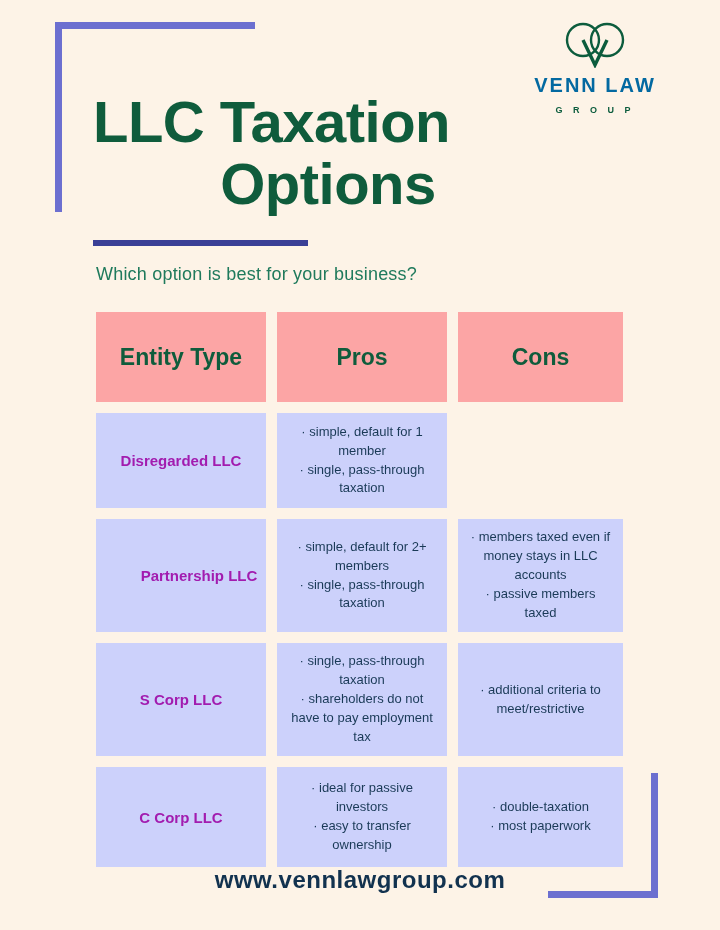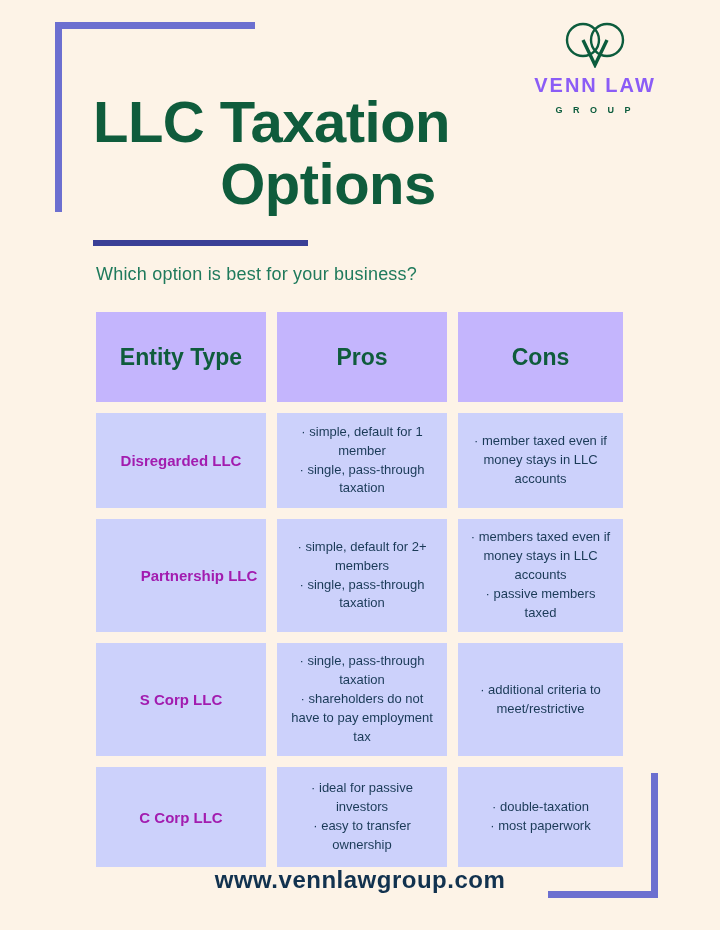"VENN LAW" .logo-name { color: #8b5cf6 -> #0369a1 }
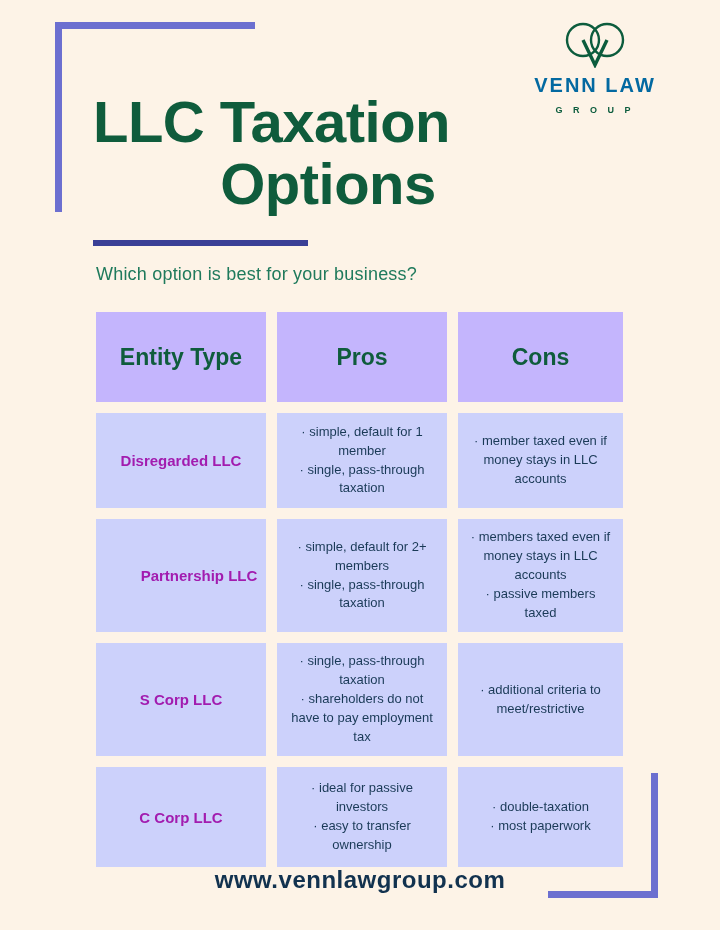"Entity Type" .head .cell { background: #c4b5fd -> #fca5a5 }
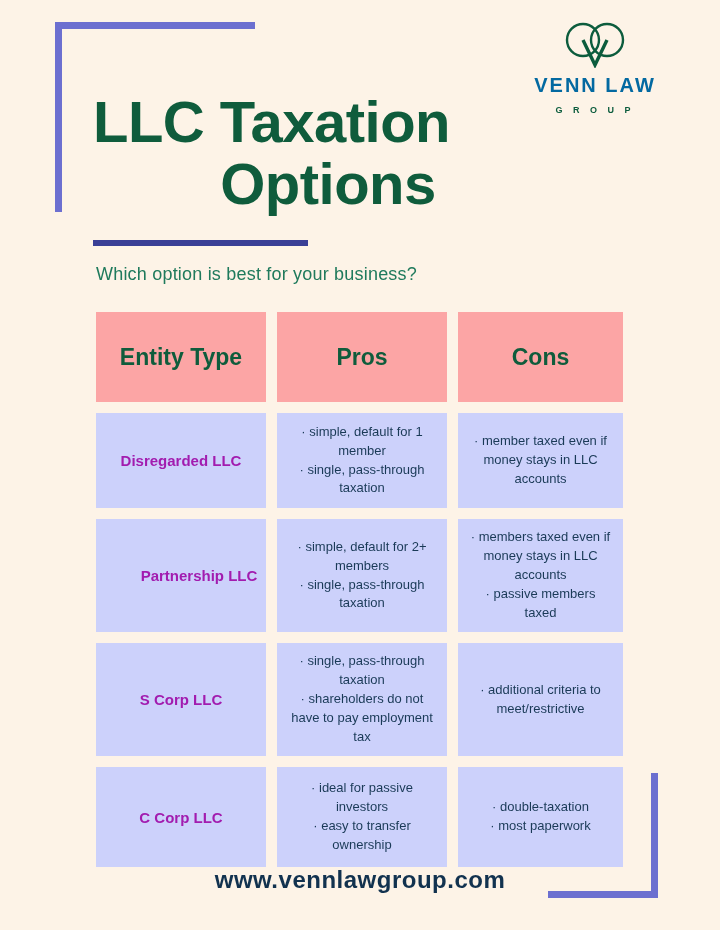"· member taxed even if" div.cell { html: <div> <span>· member taxed even if money stays in LLC accounts</span> </div> -> none }
